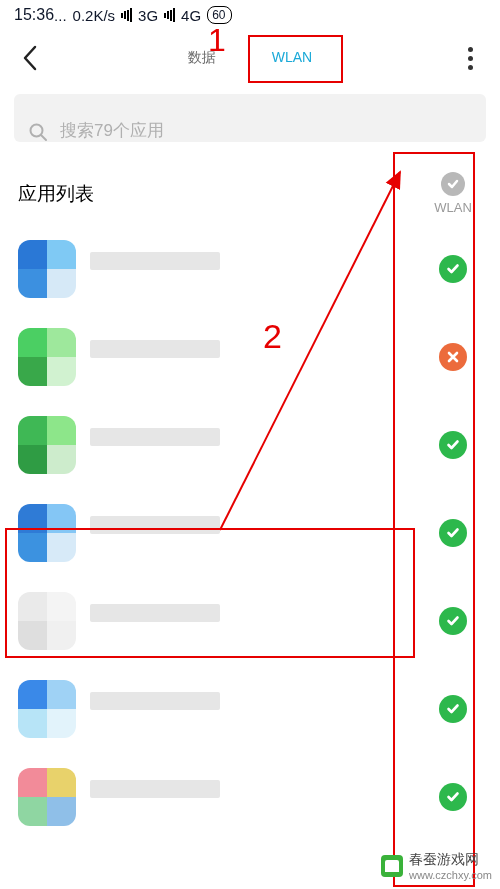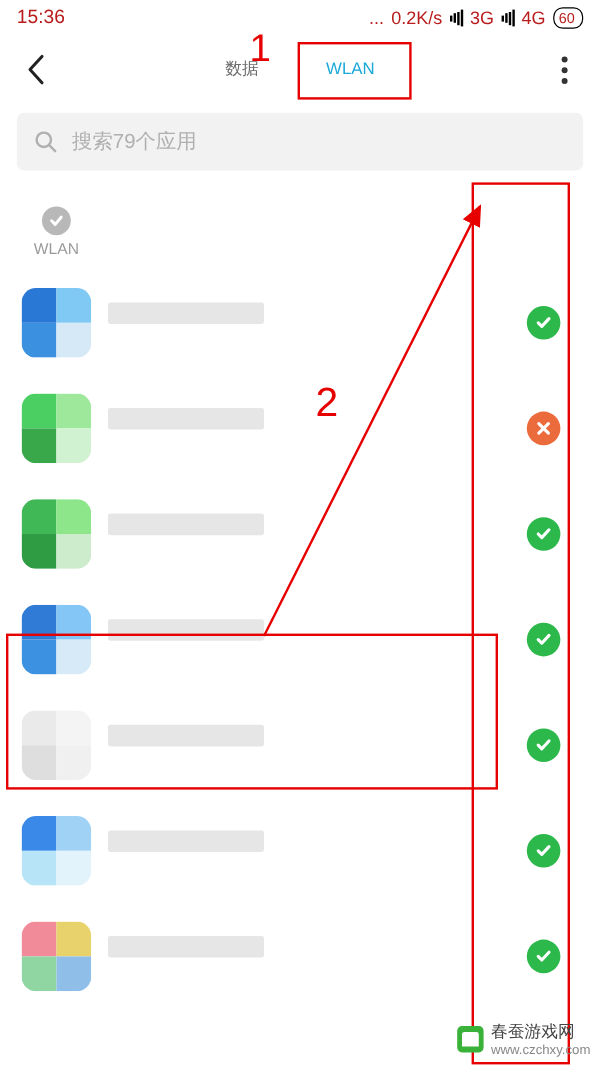"15:36" .status-bar { color: #b91c1c -> #0f172a; justify-content: space-between -> none }
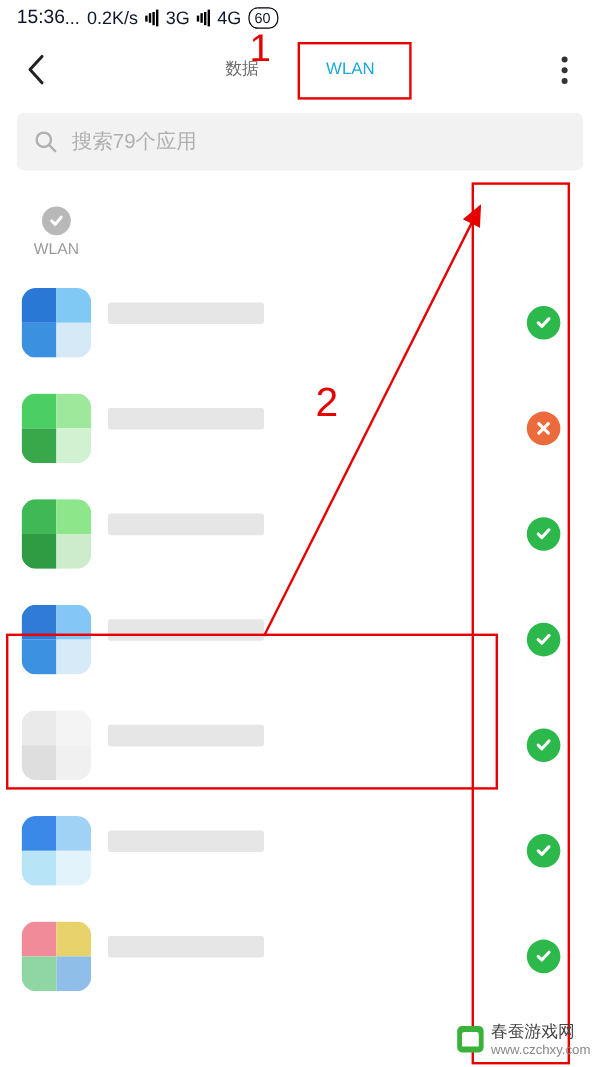"搜索79个应用" .search-box { align-items: center -> flex-end }
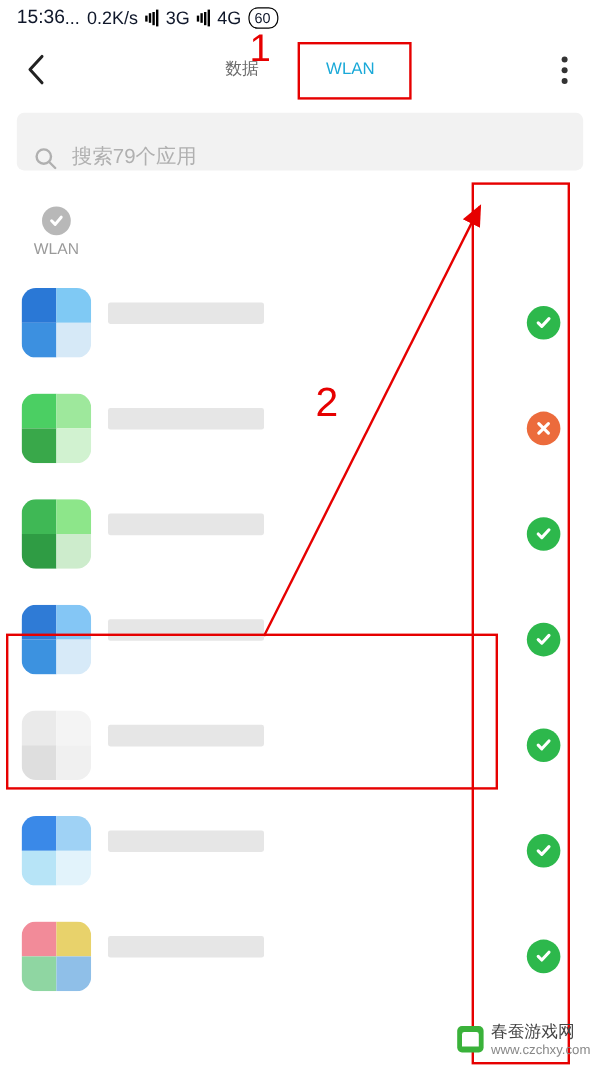"应用列表" div.list-title { html: none -> <div>应用列表</div> }
